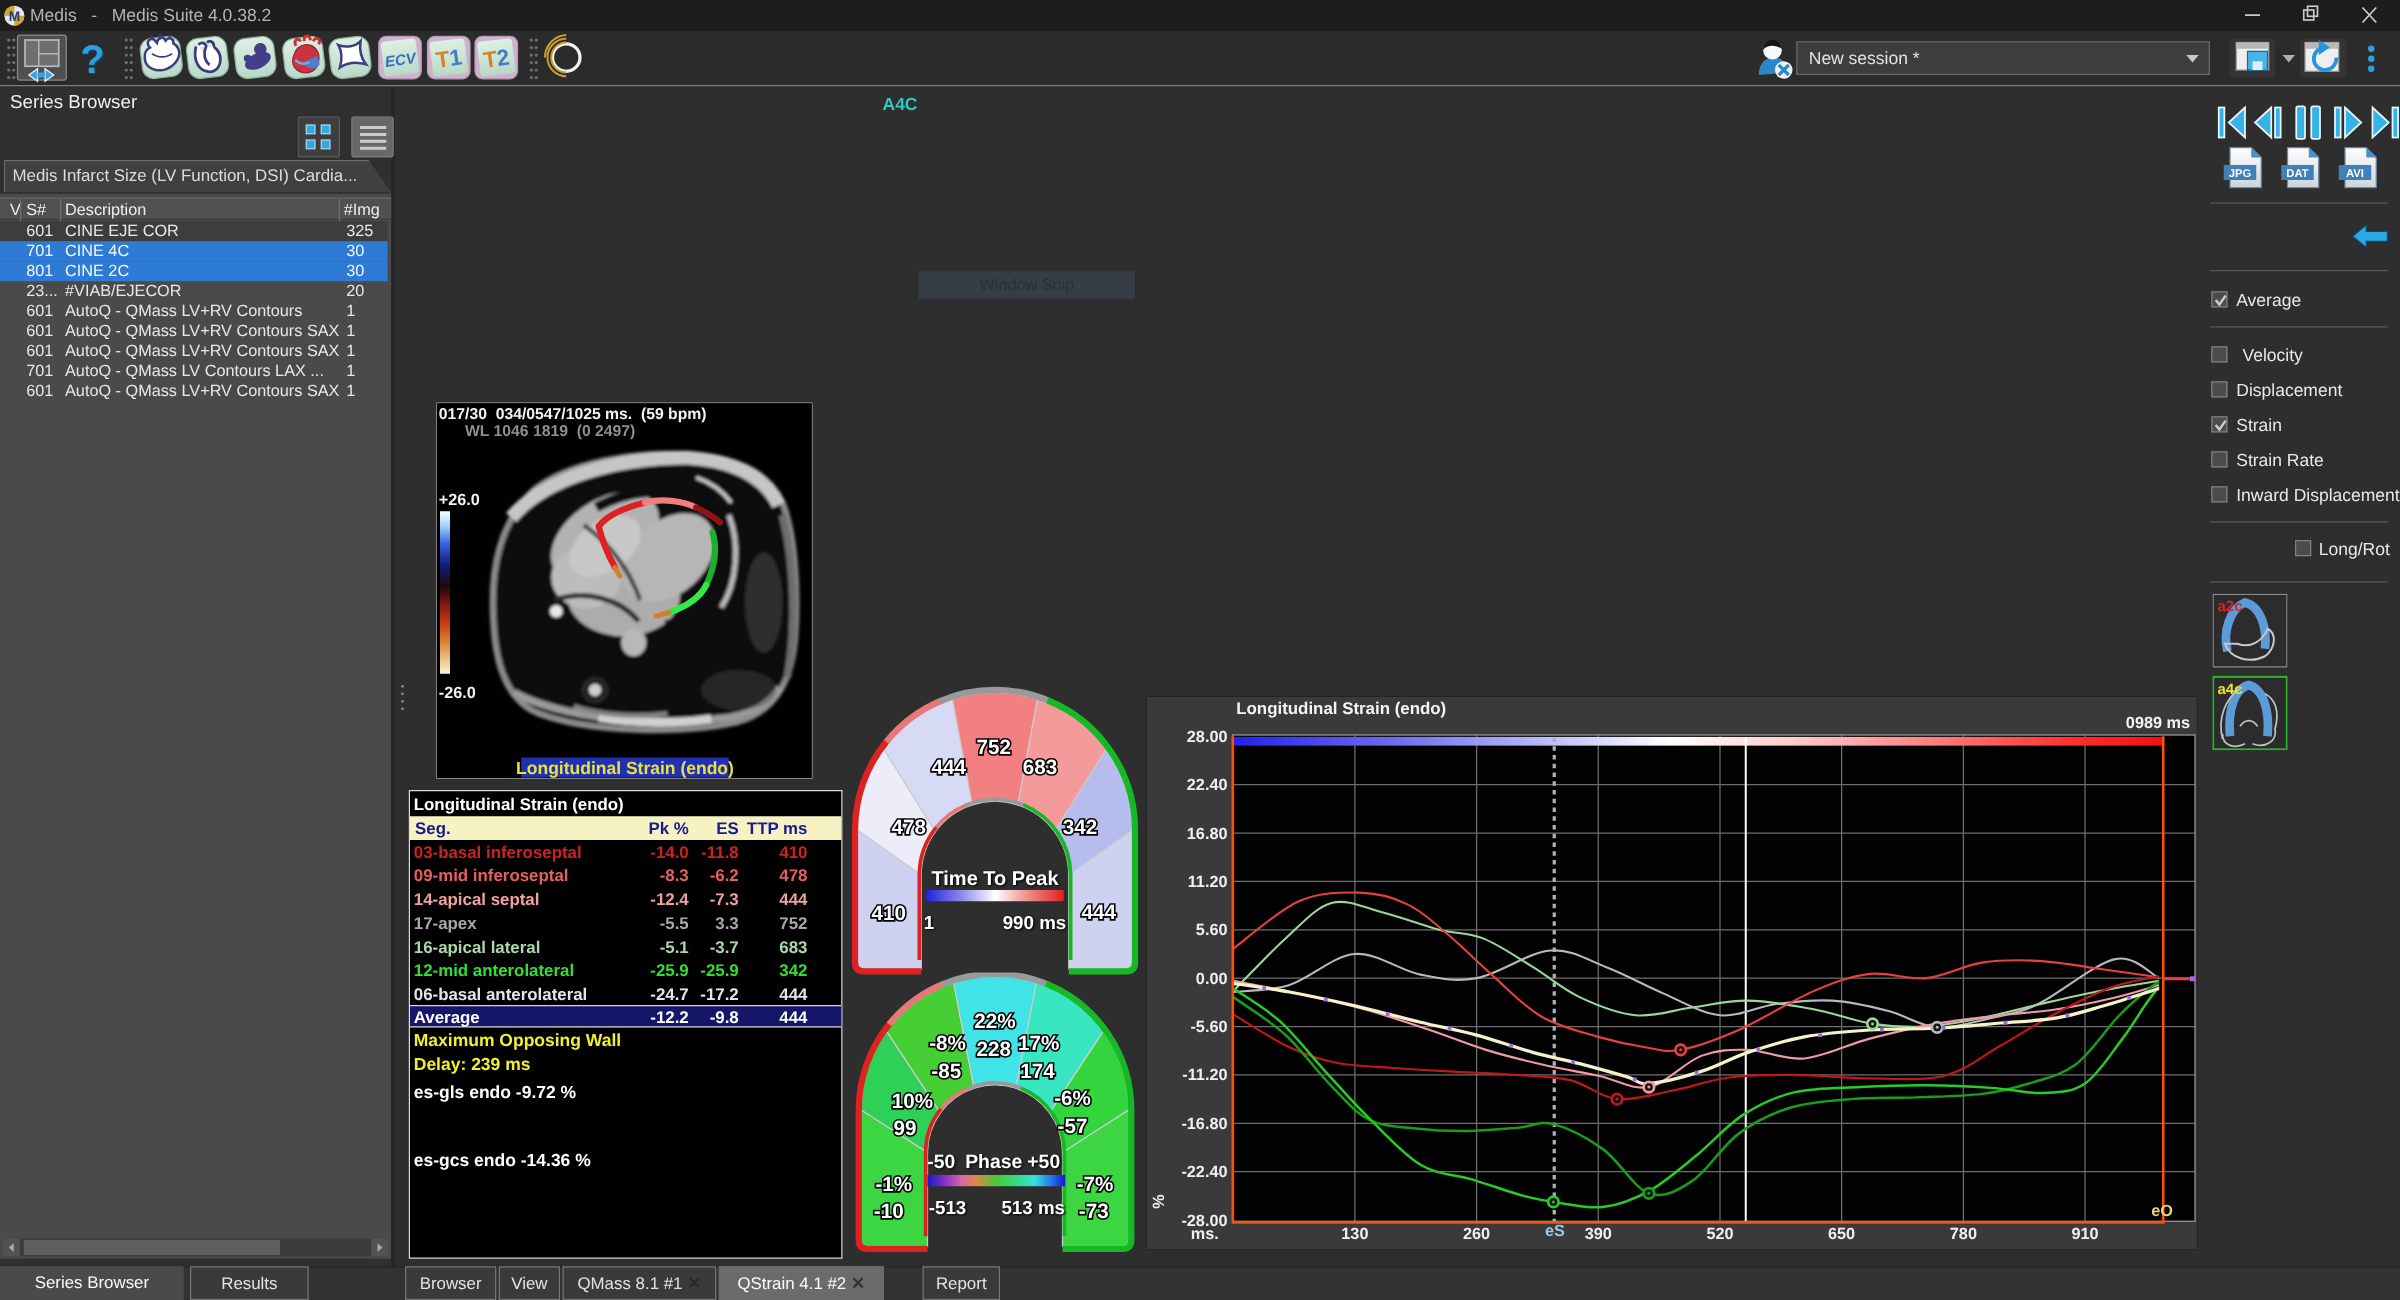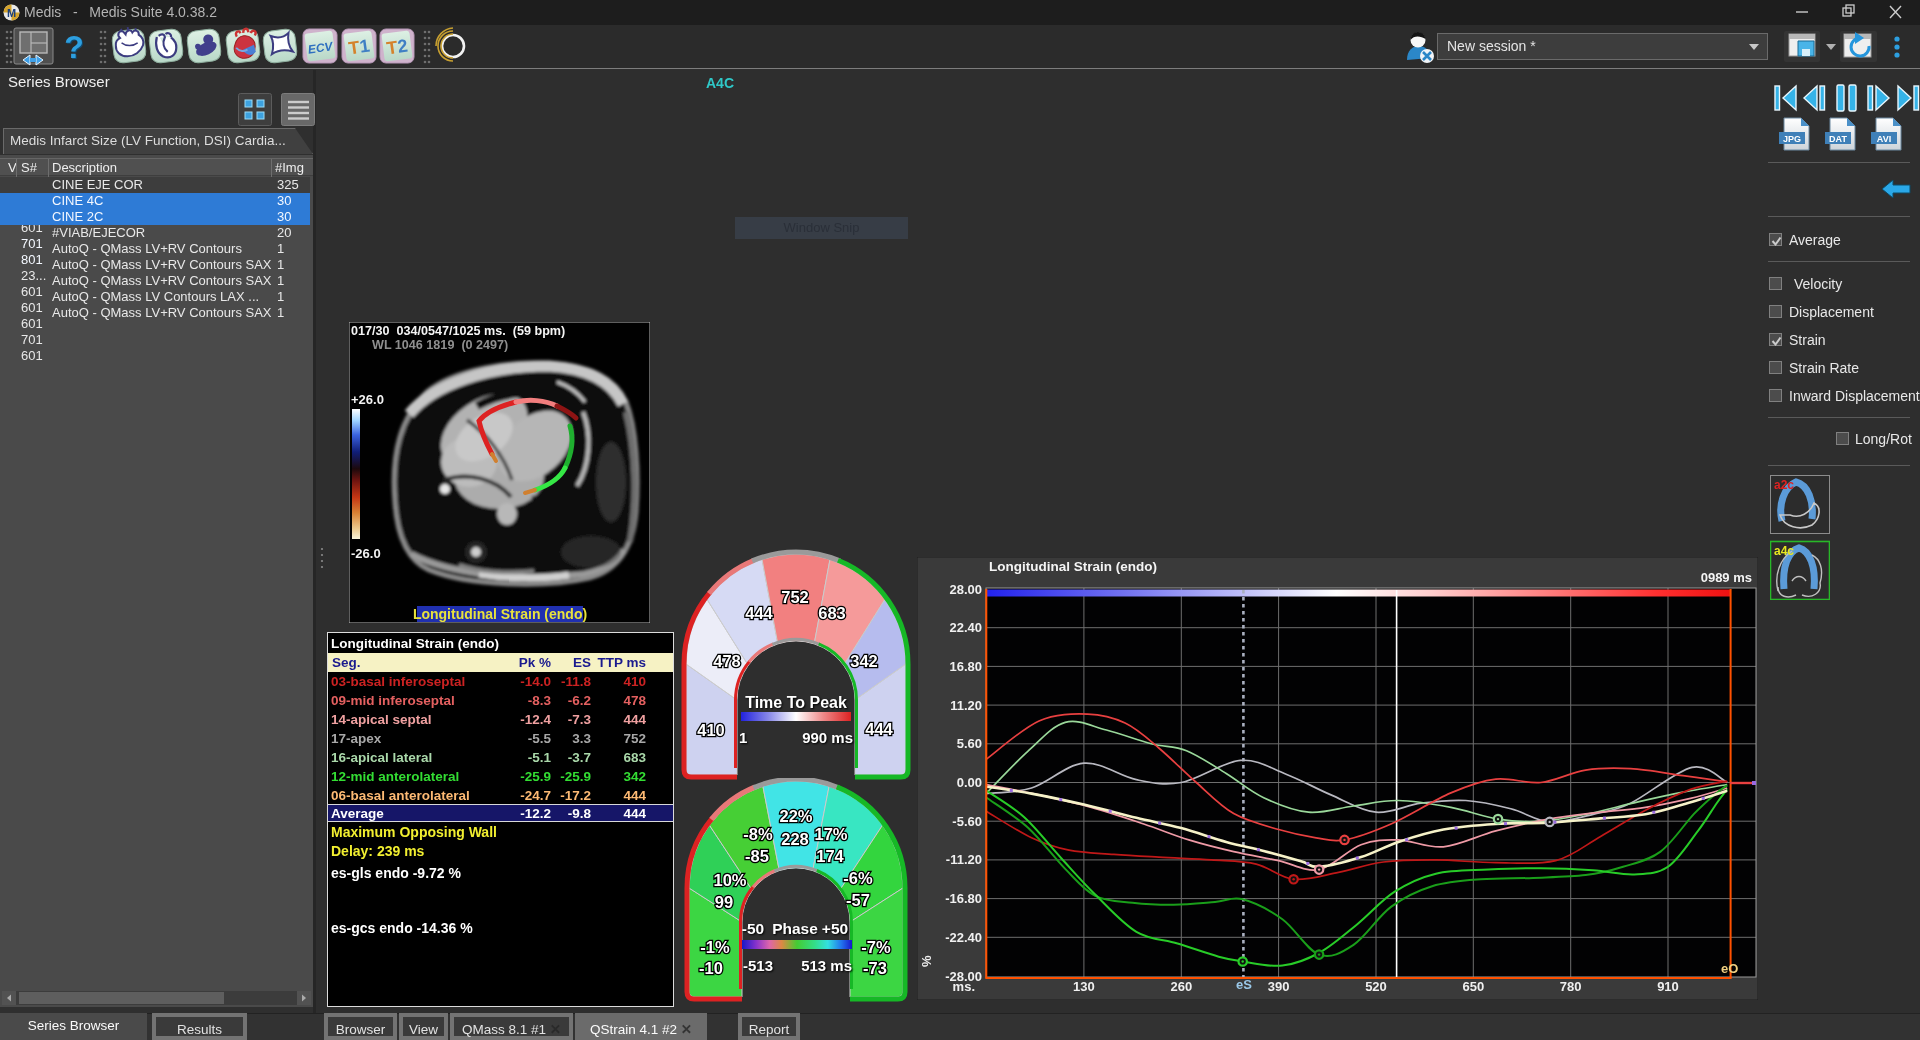"601" .lp-row .c1 { margin-top: 43px -> none }
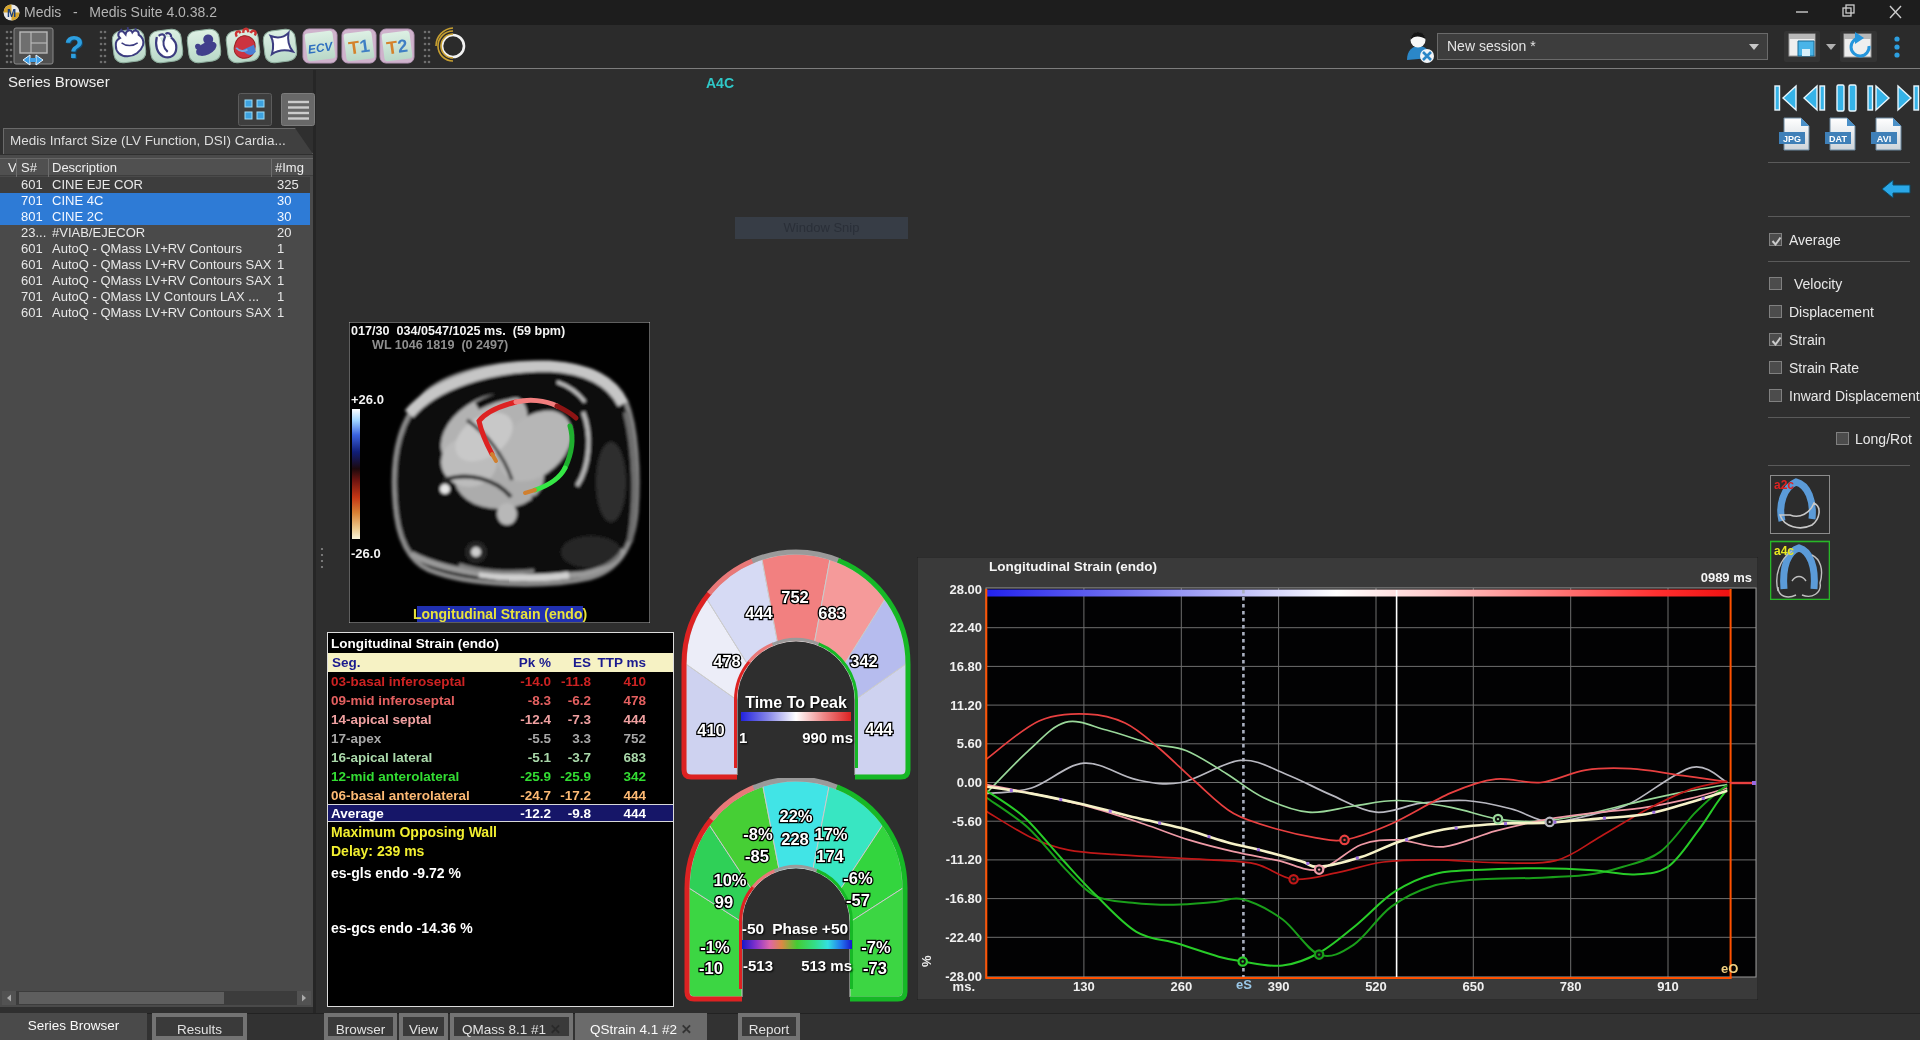"06-basal anterolateral" div.strow { color: #fdba74 -> #e5e5e5 }
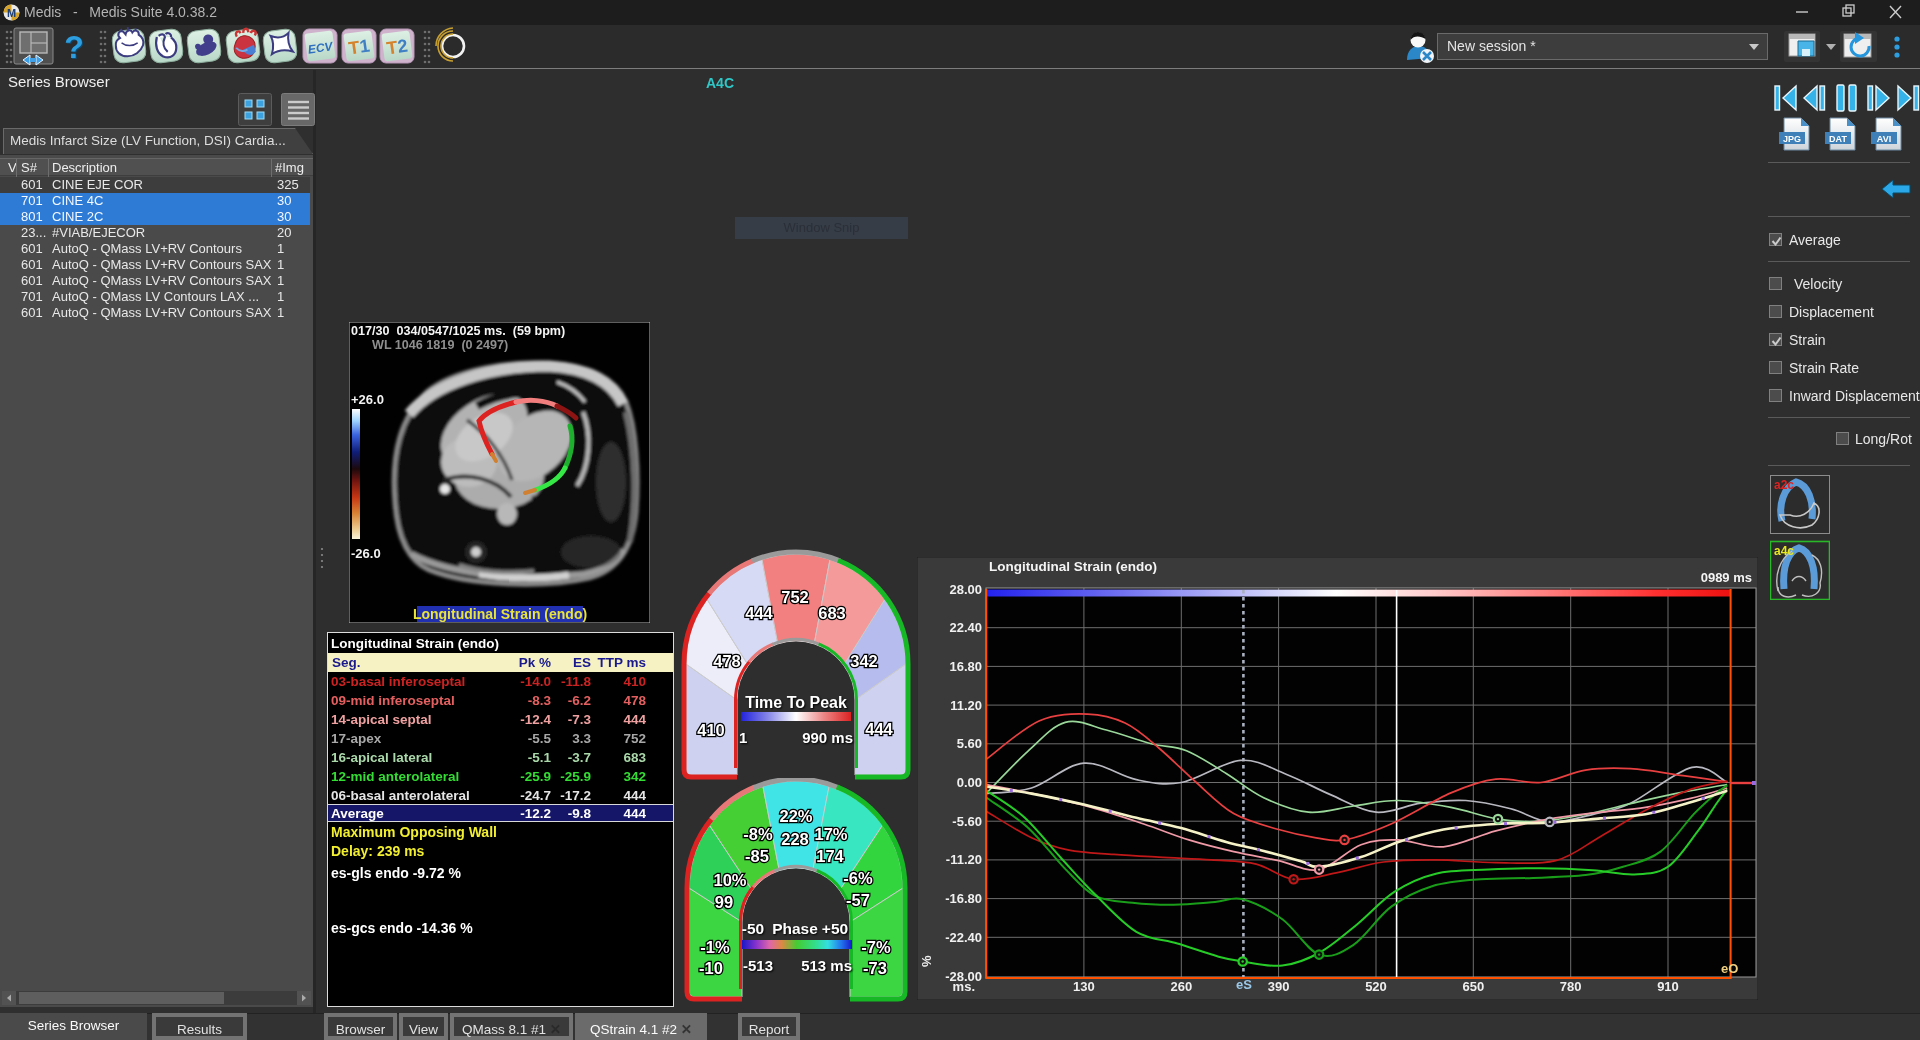"Results" .btab { border: 4px solid #737373 -> 1px solid #737373 }
